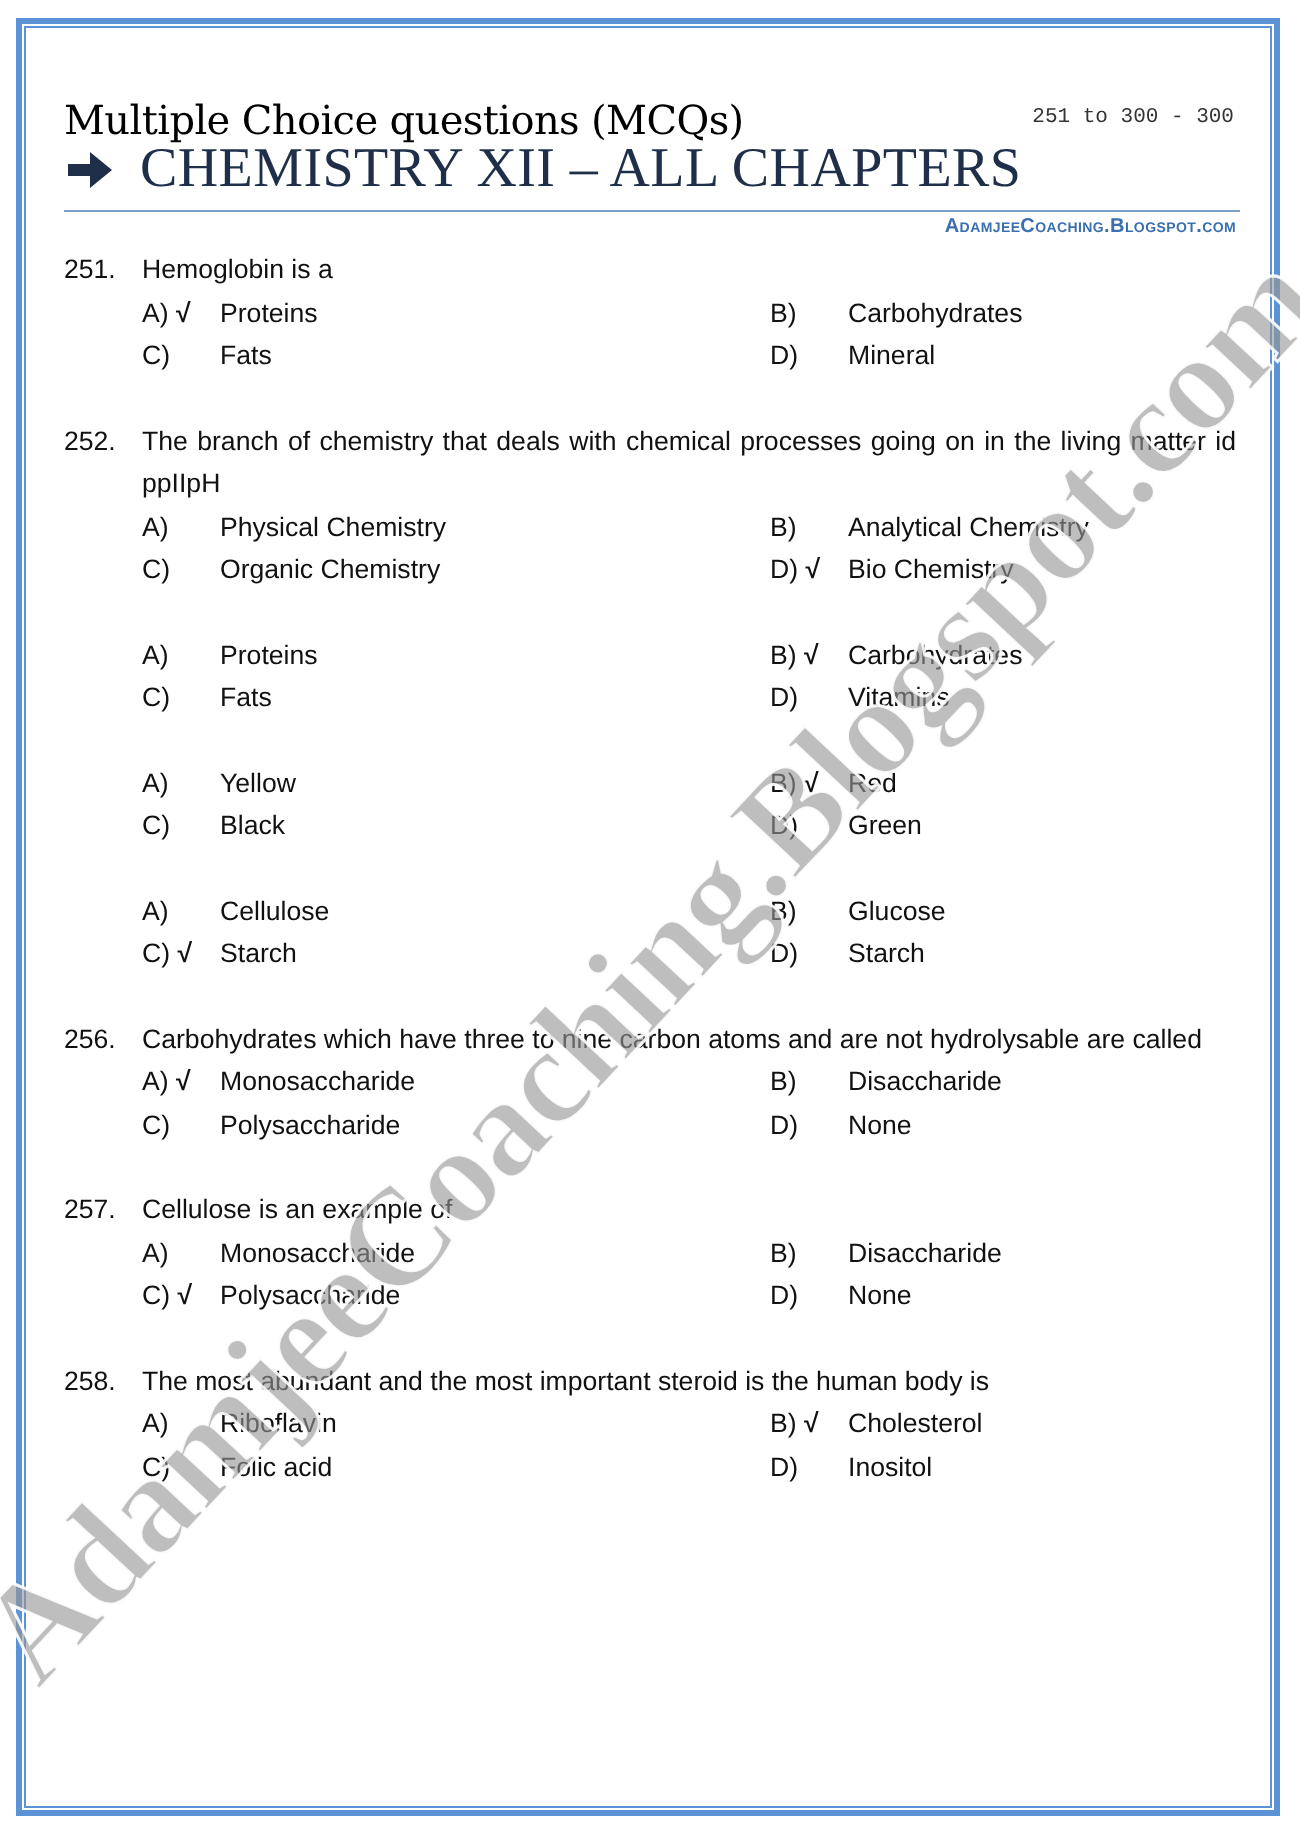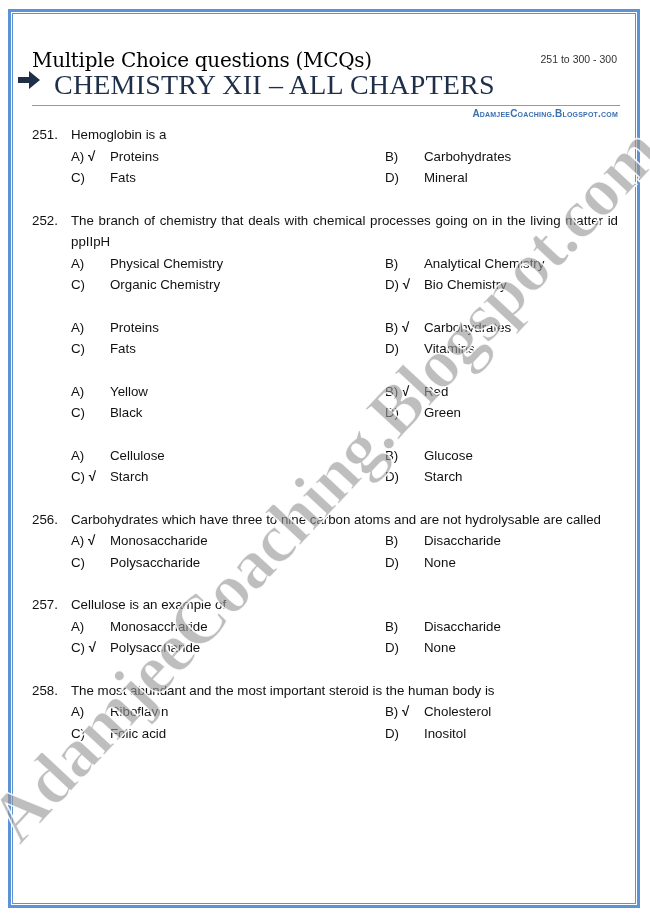"251 to 300 - 300" .header-range { font-family: Liberation Sans, sans-serif -> Liberation Mono, monospace }
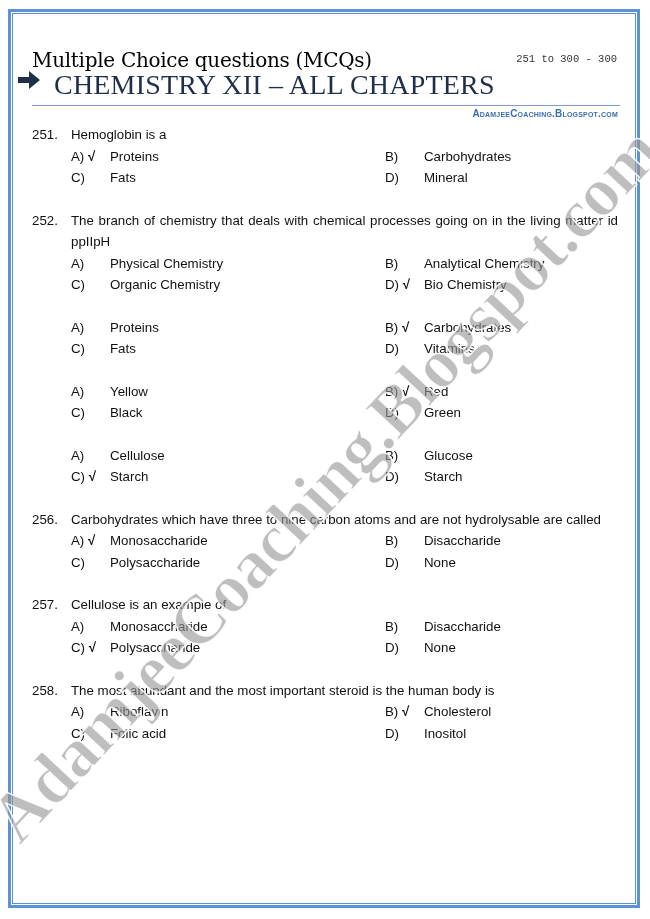"CHEMISTRY XII – ALL CHAPTERS" .title-row { align-items: none -> center; left: 16px -> 32px }
